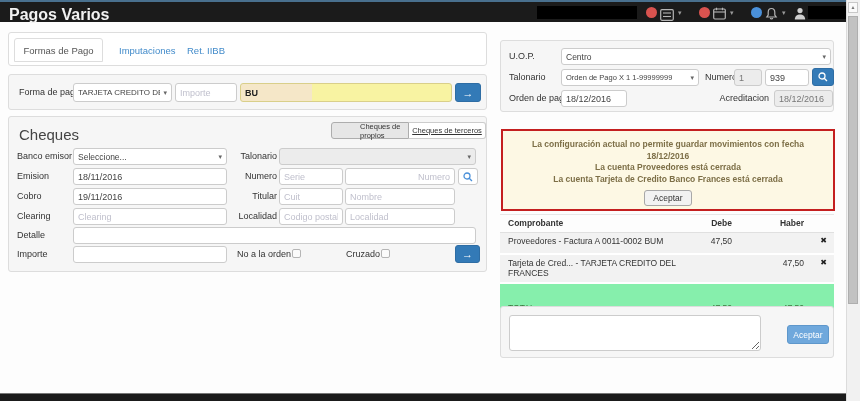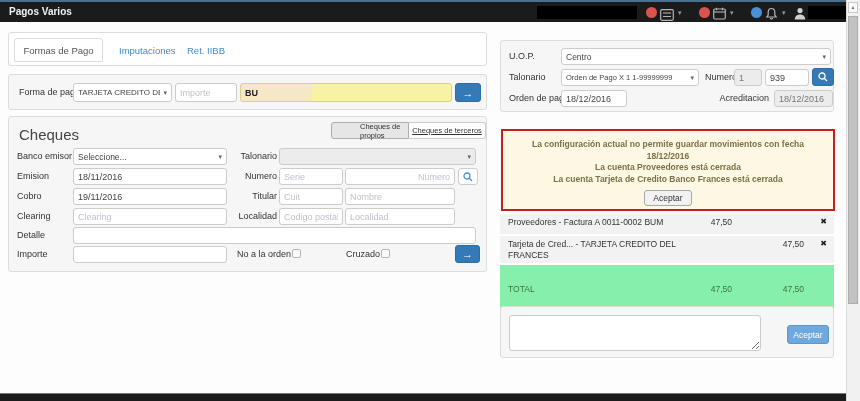"Pagos Varios" .nav-title { font-size: 10px -> 16px }
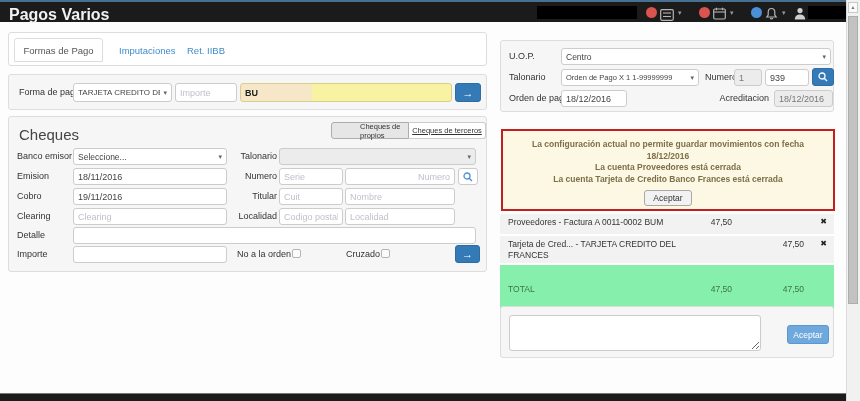"Comprobante" div.trow { html: none -> <div> <div>Comprobante</div> <div>Debe</div> <div>Haber</div> <div></div> </div> }
